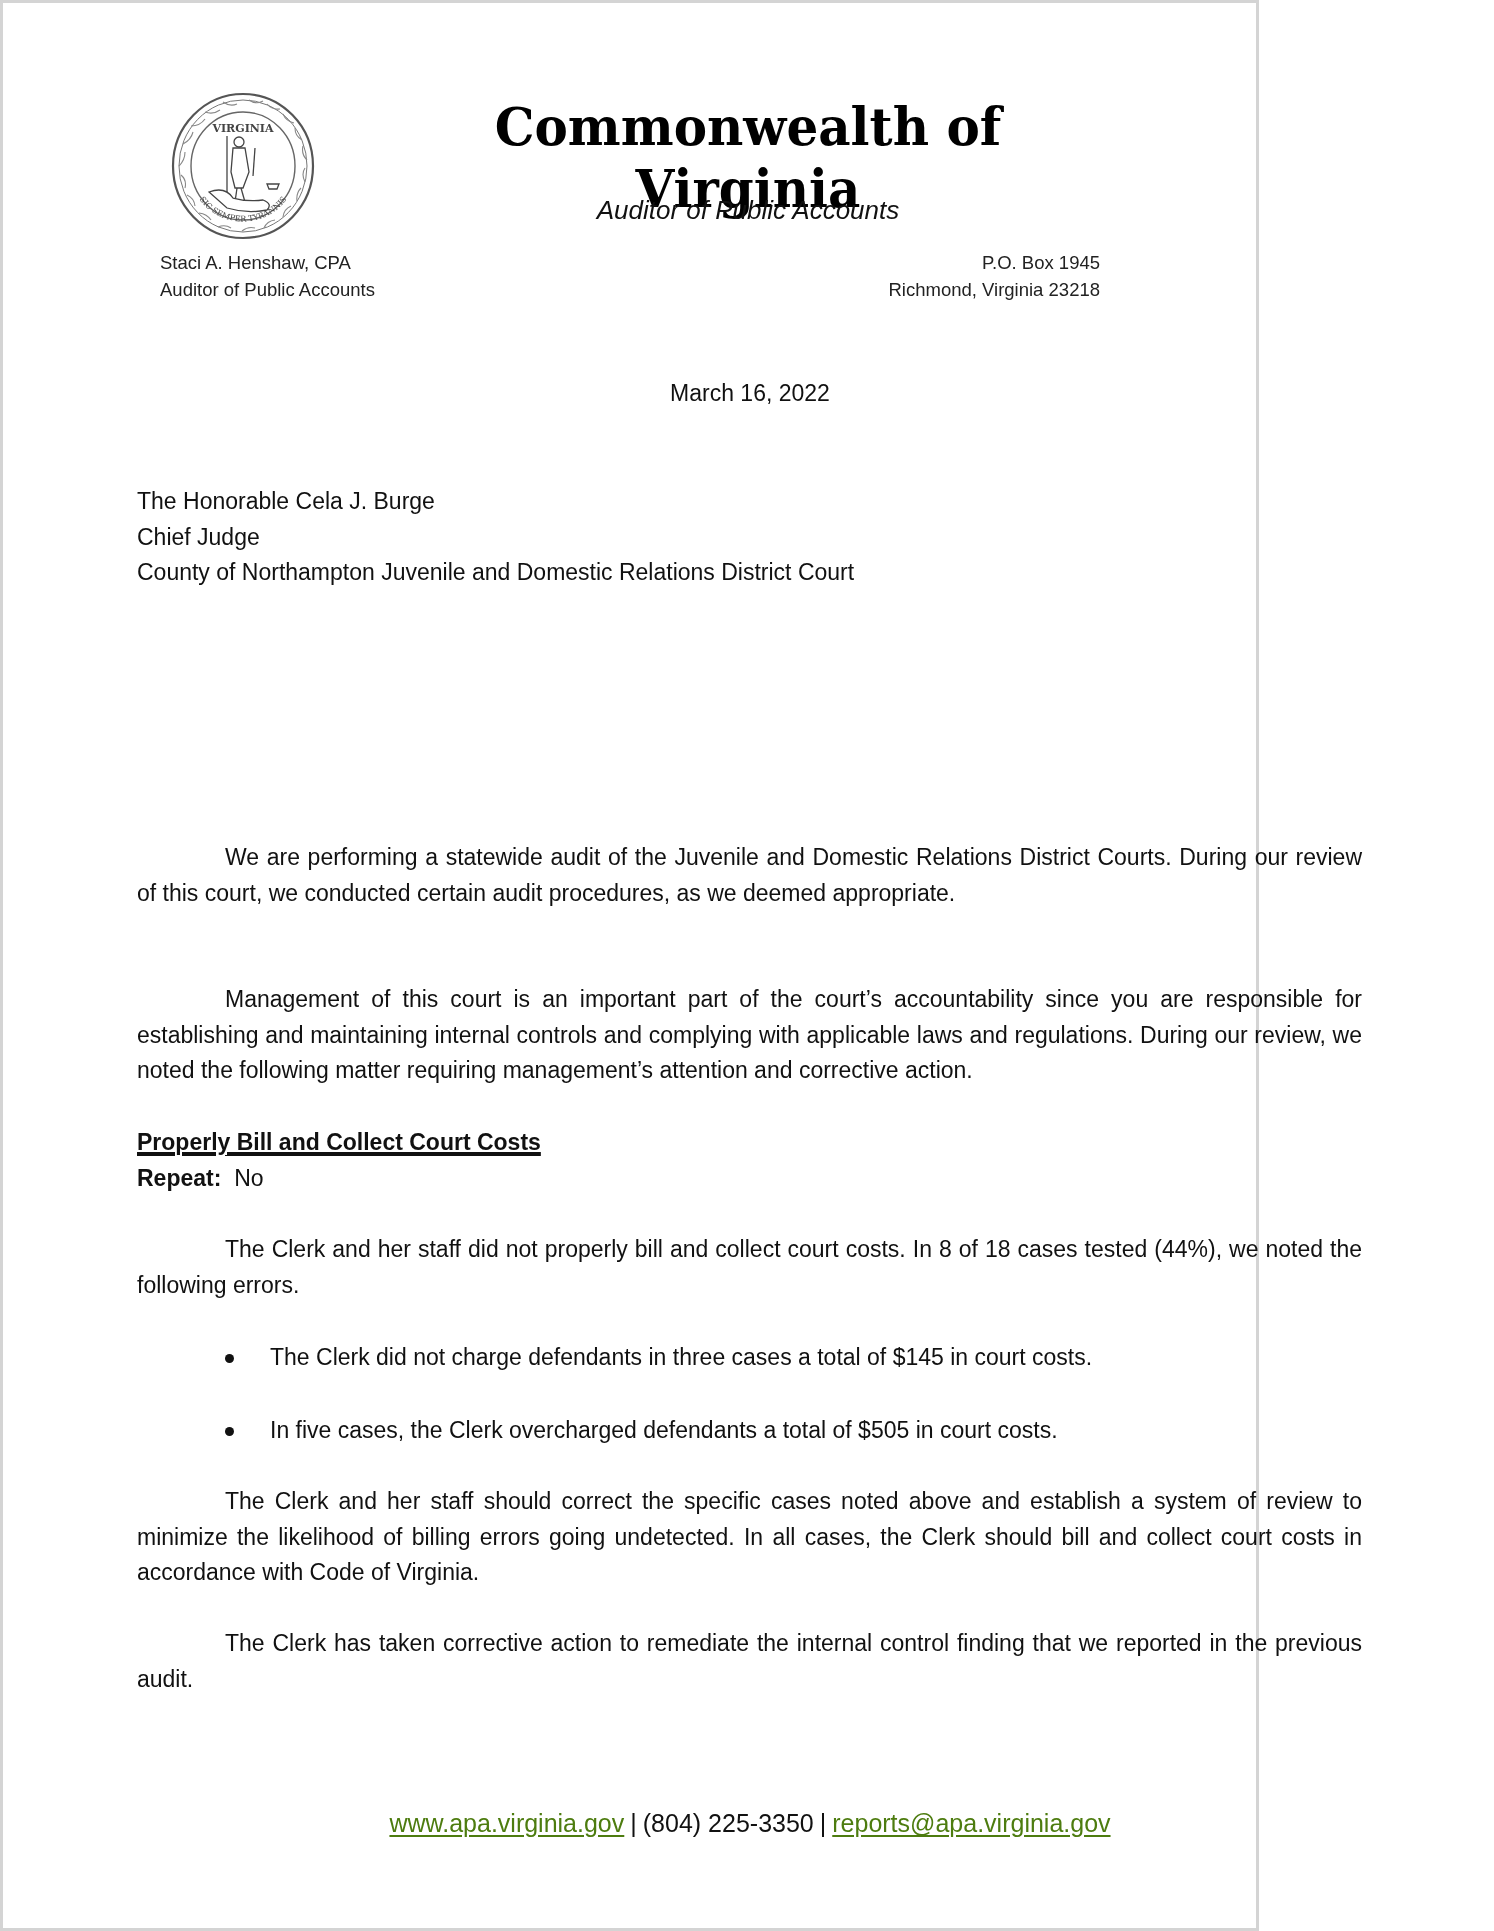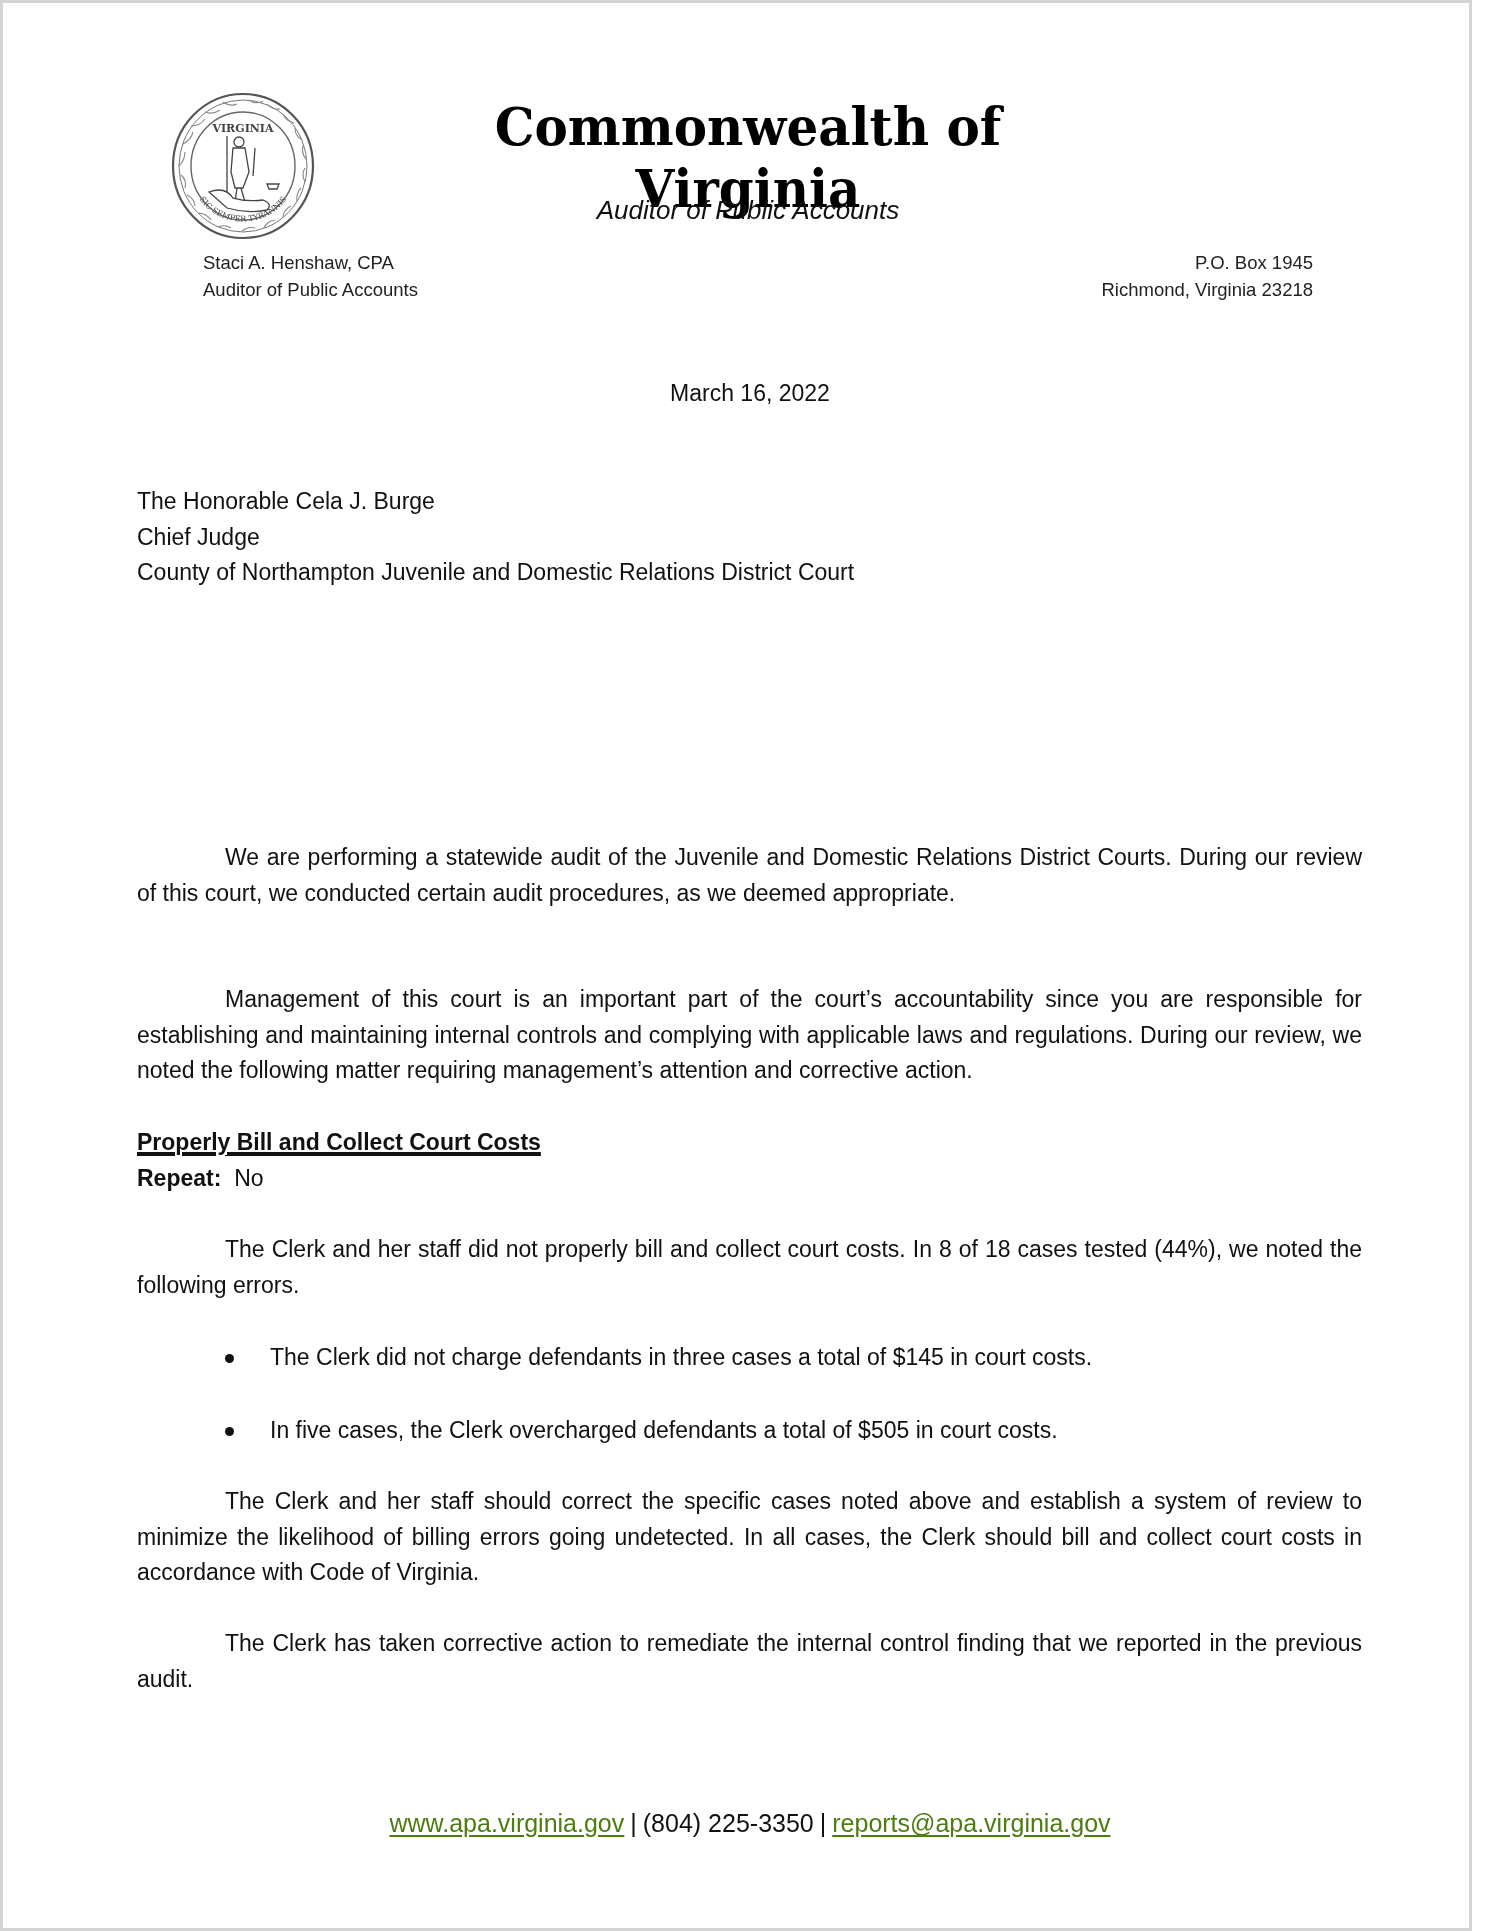"VIRGINIA" .page { width: 1472px -> 1259px }
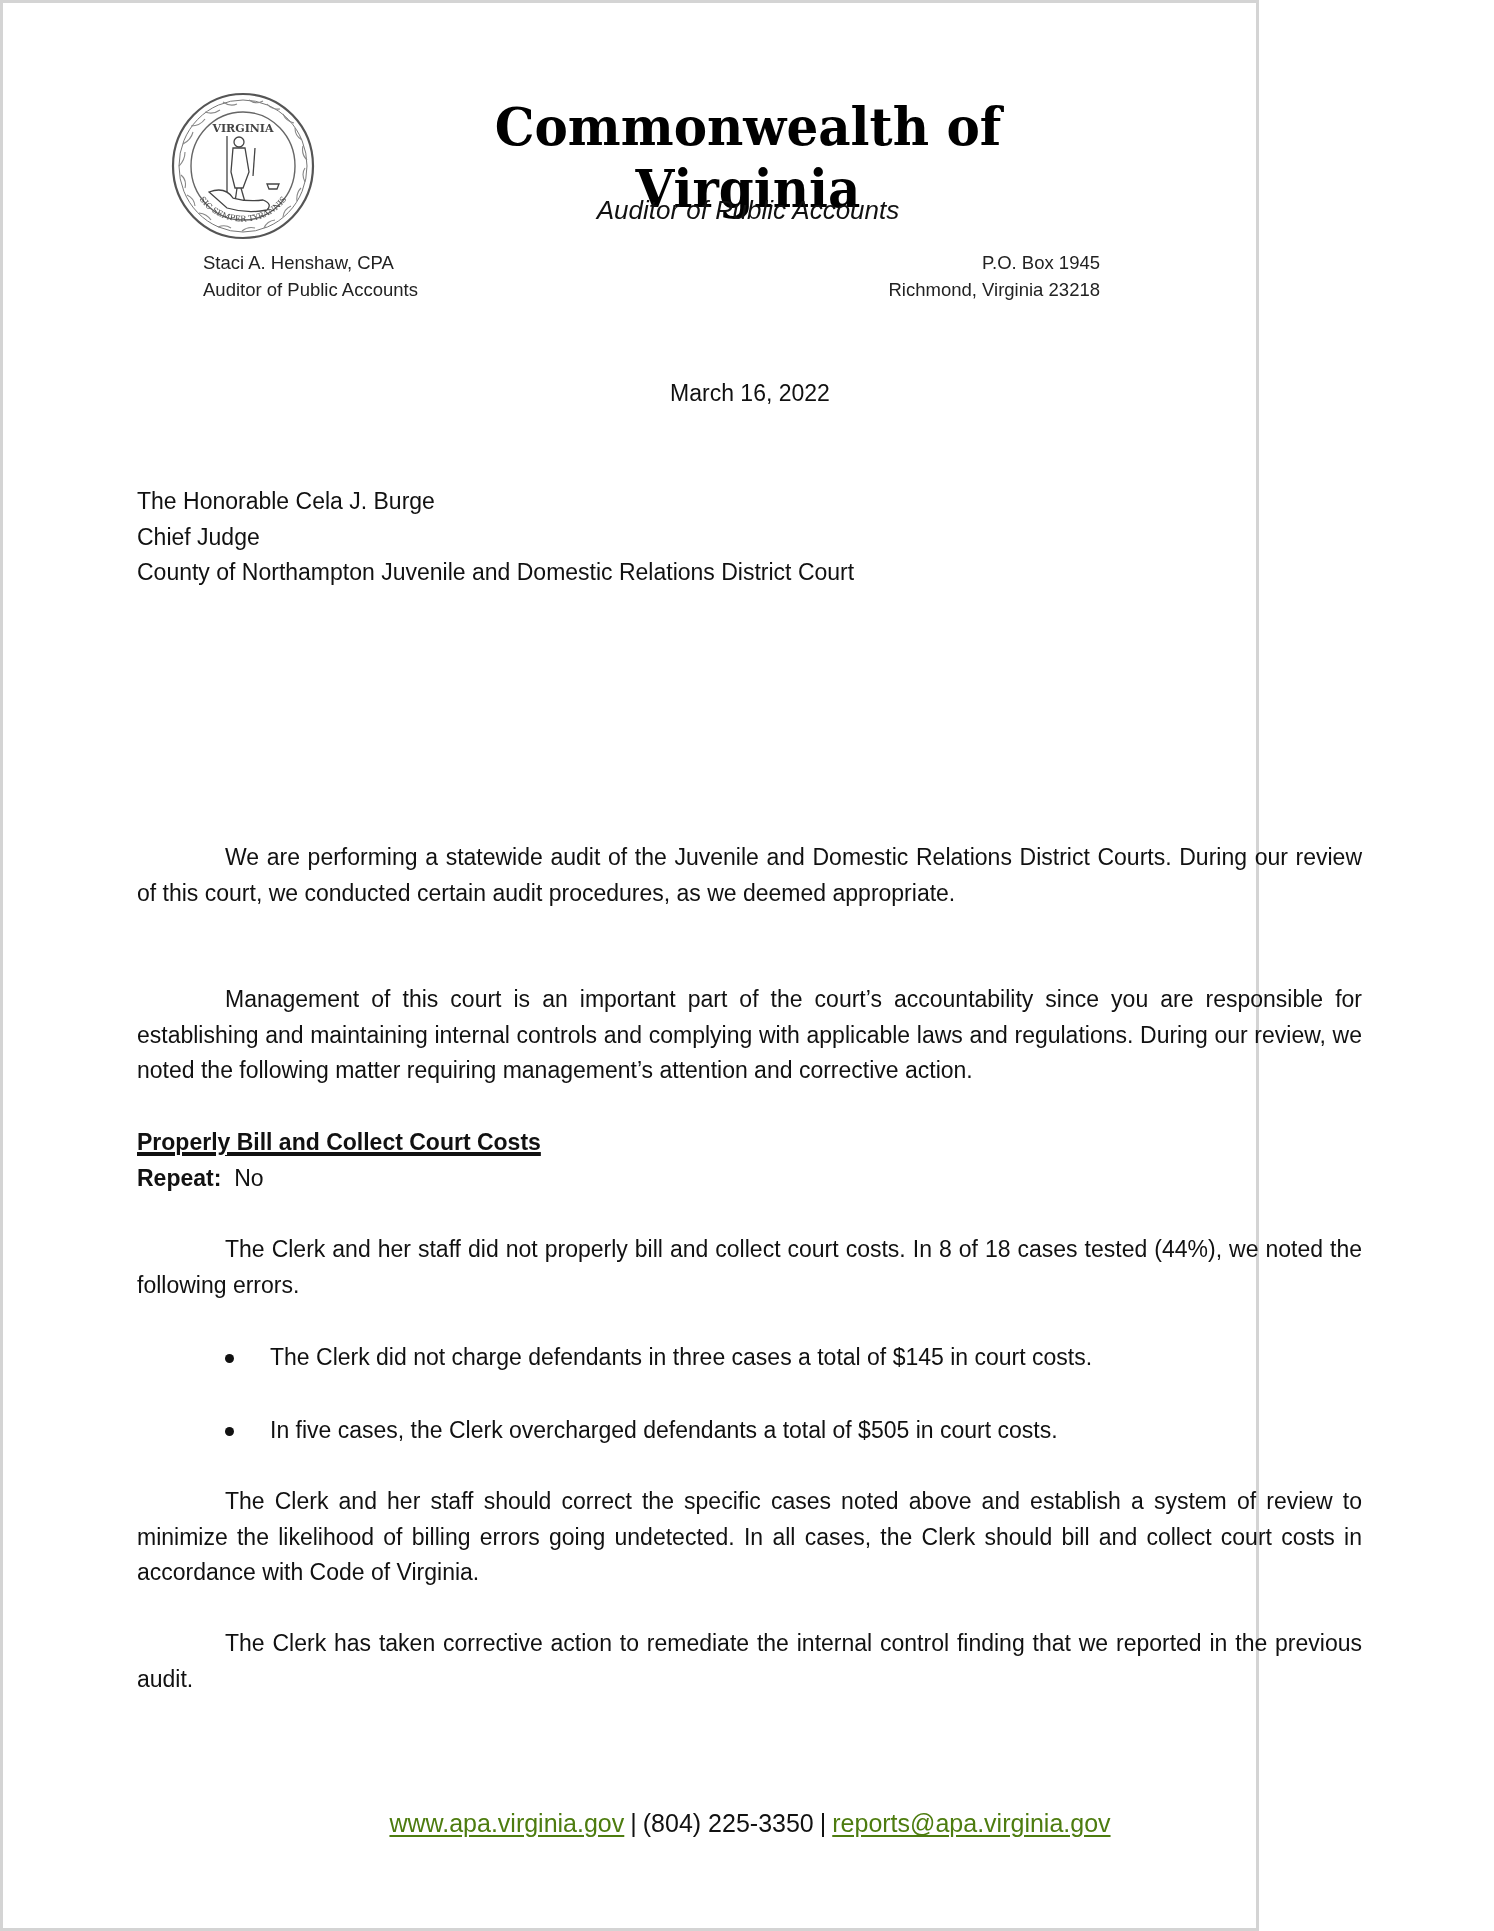"Staci A. Henshaw, CPA" .small { margin-left: 43px -> none }
